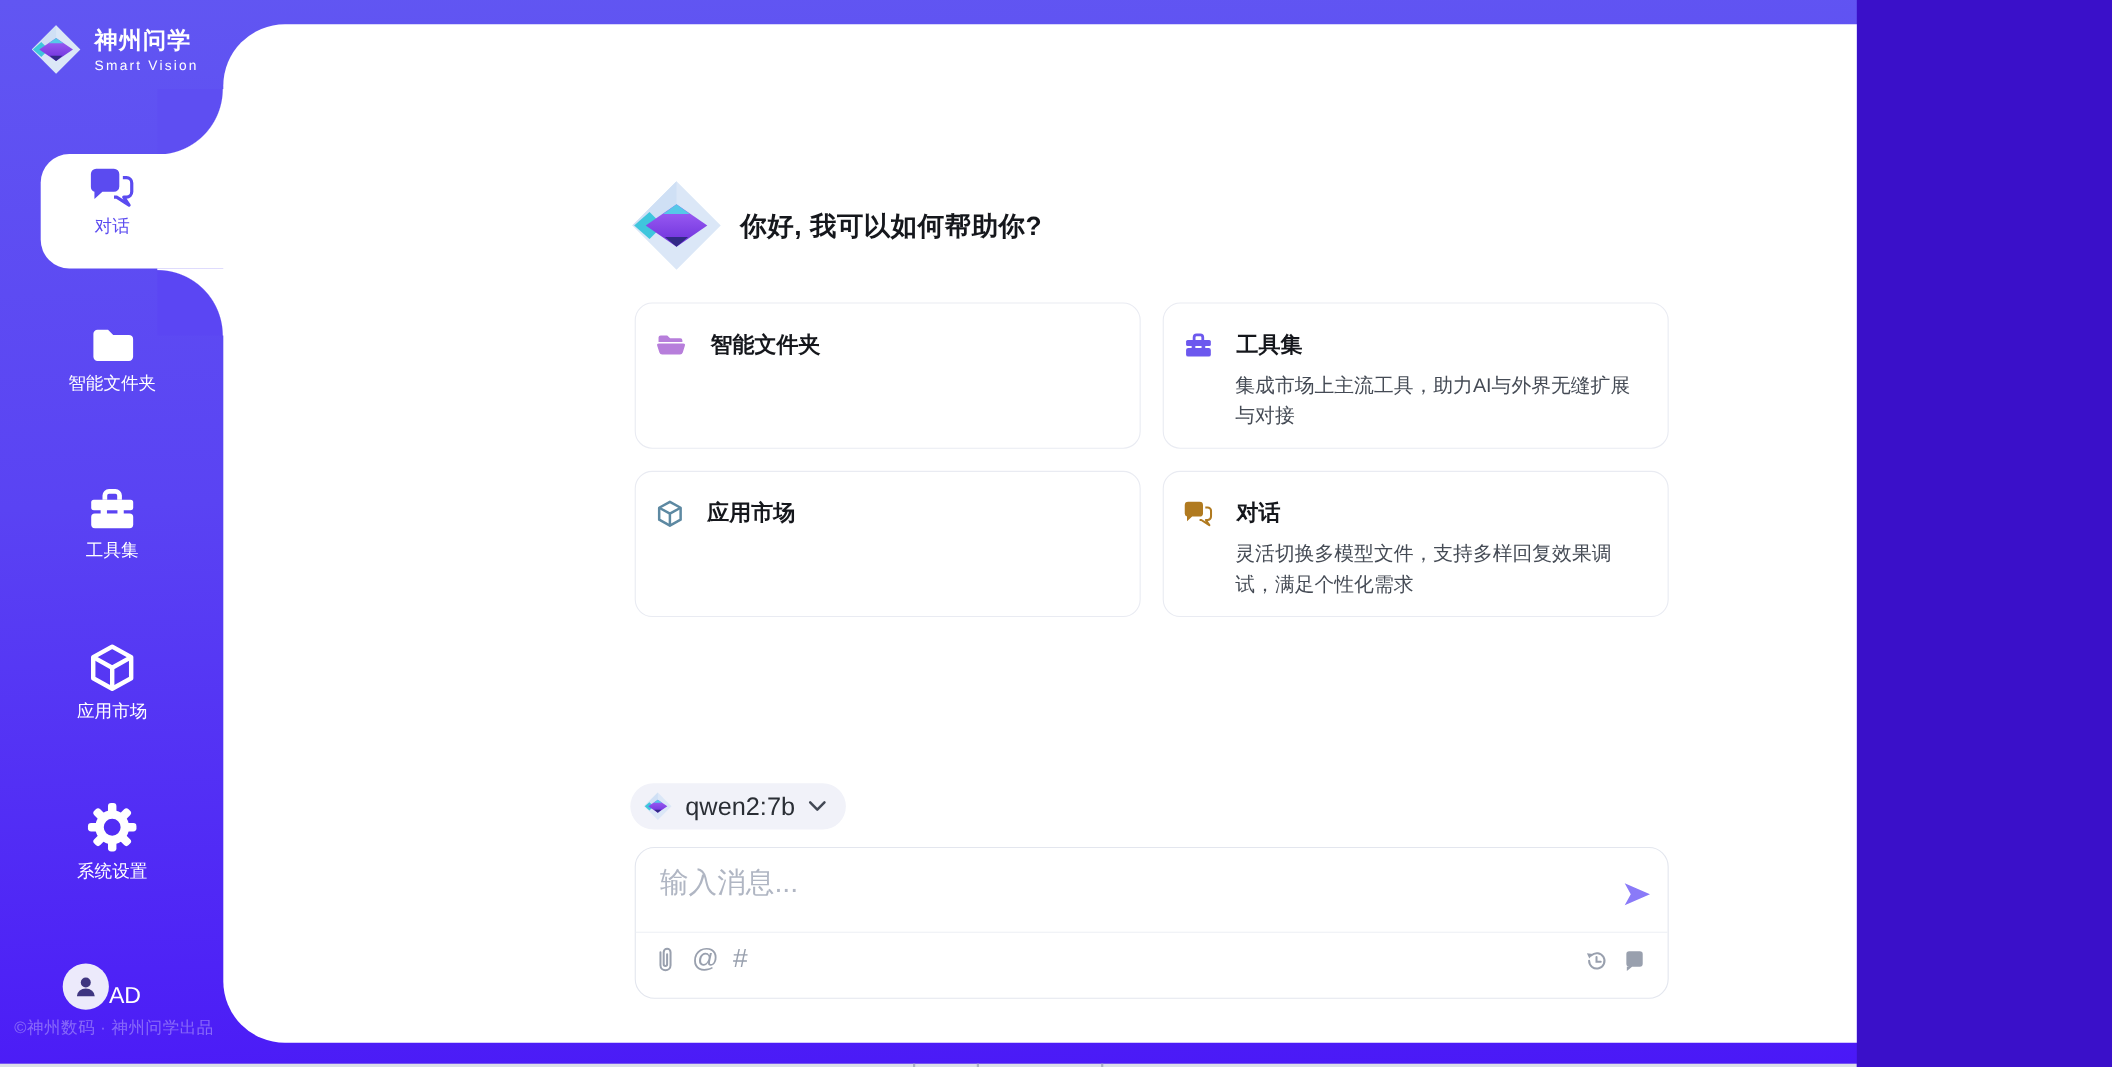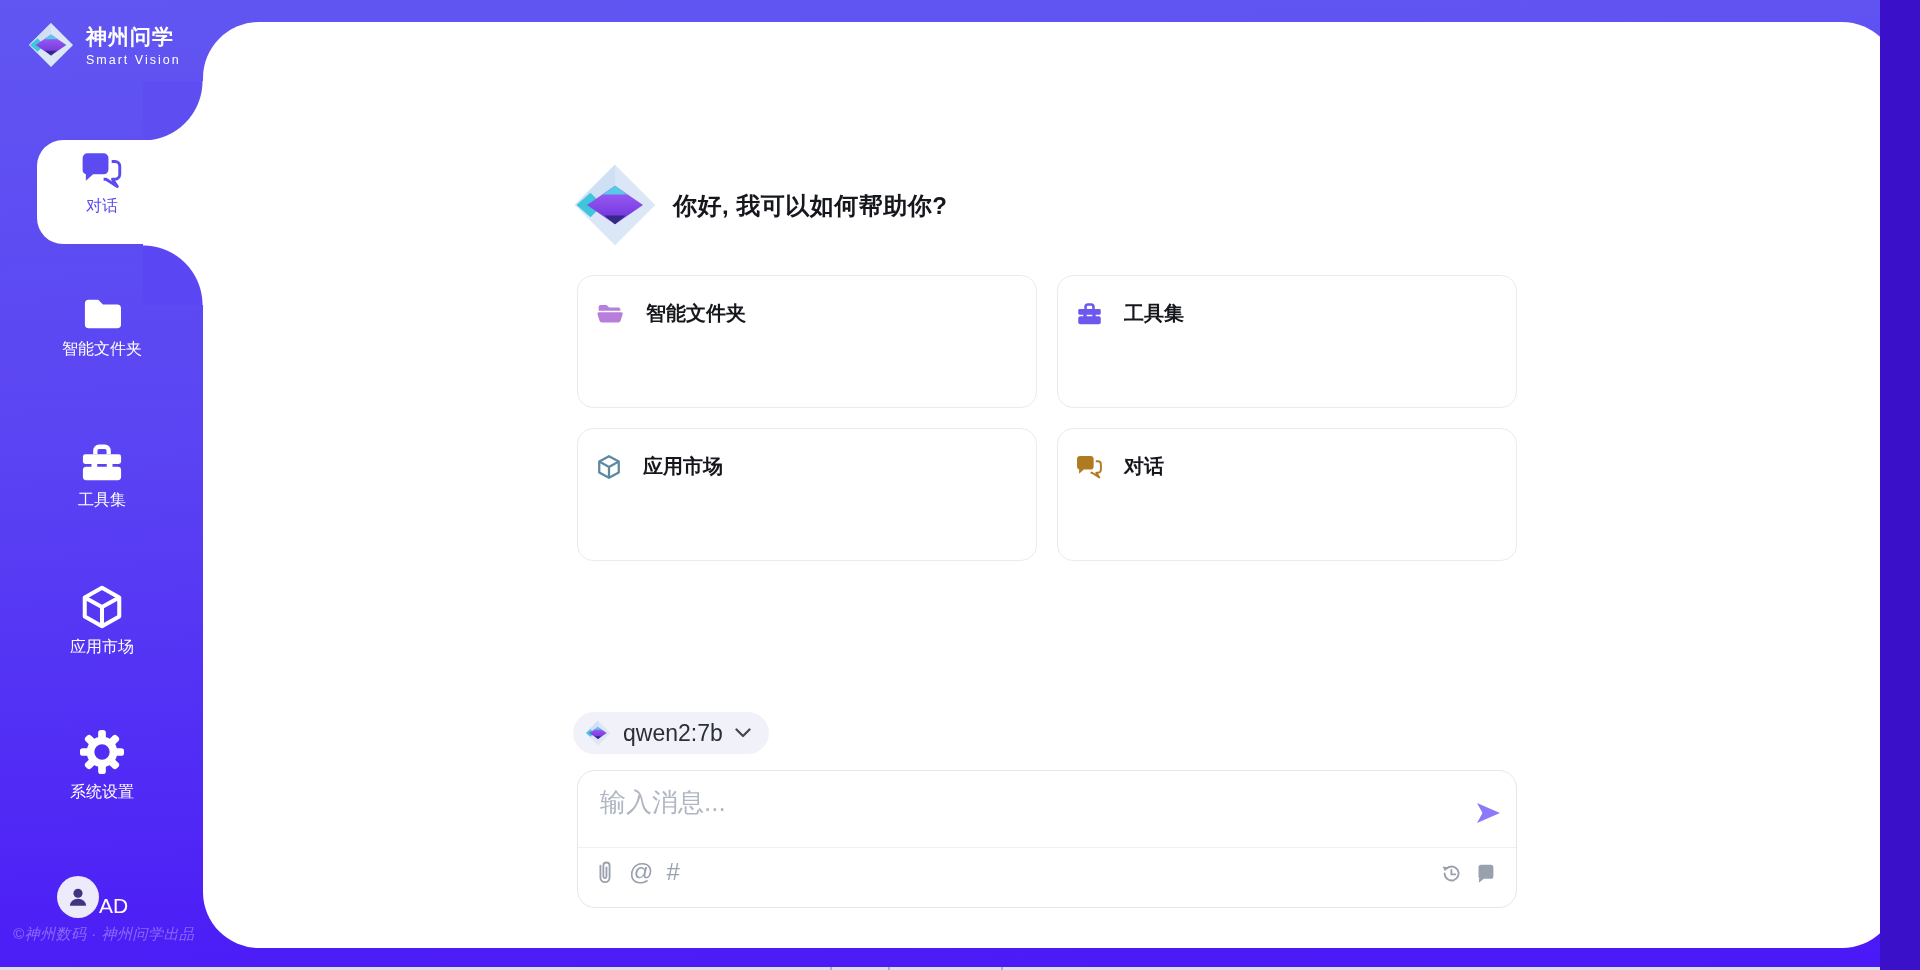"神州问学" .stage { width: 1880px -> 1688px }
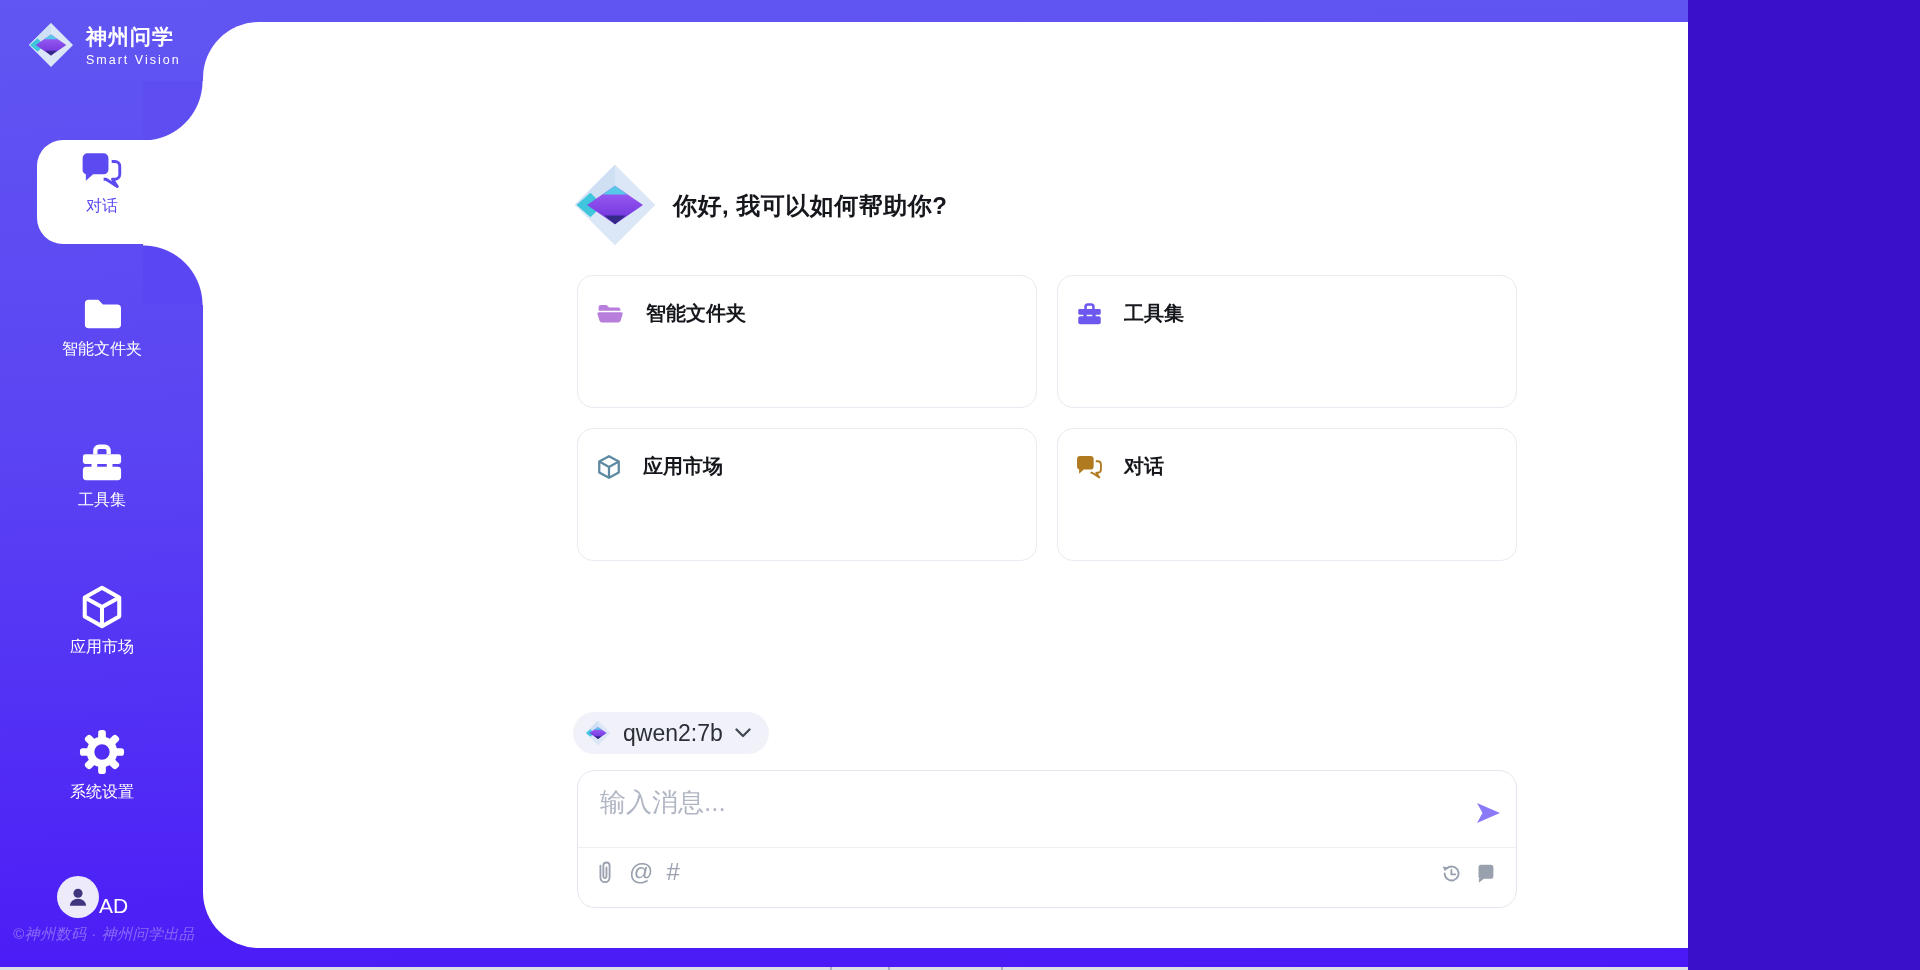"集成市场上主流工具，助力AI与外界无缝扩展与对接" div.card-desc { html: none -> <div>集成市场上主流工具，助力AI与外界无缝扩展与对接</div> }
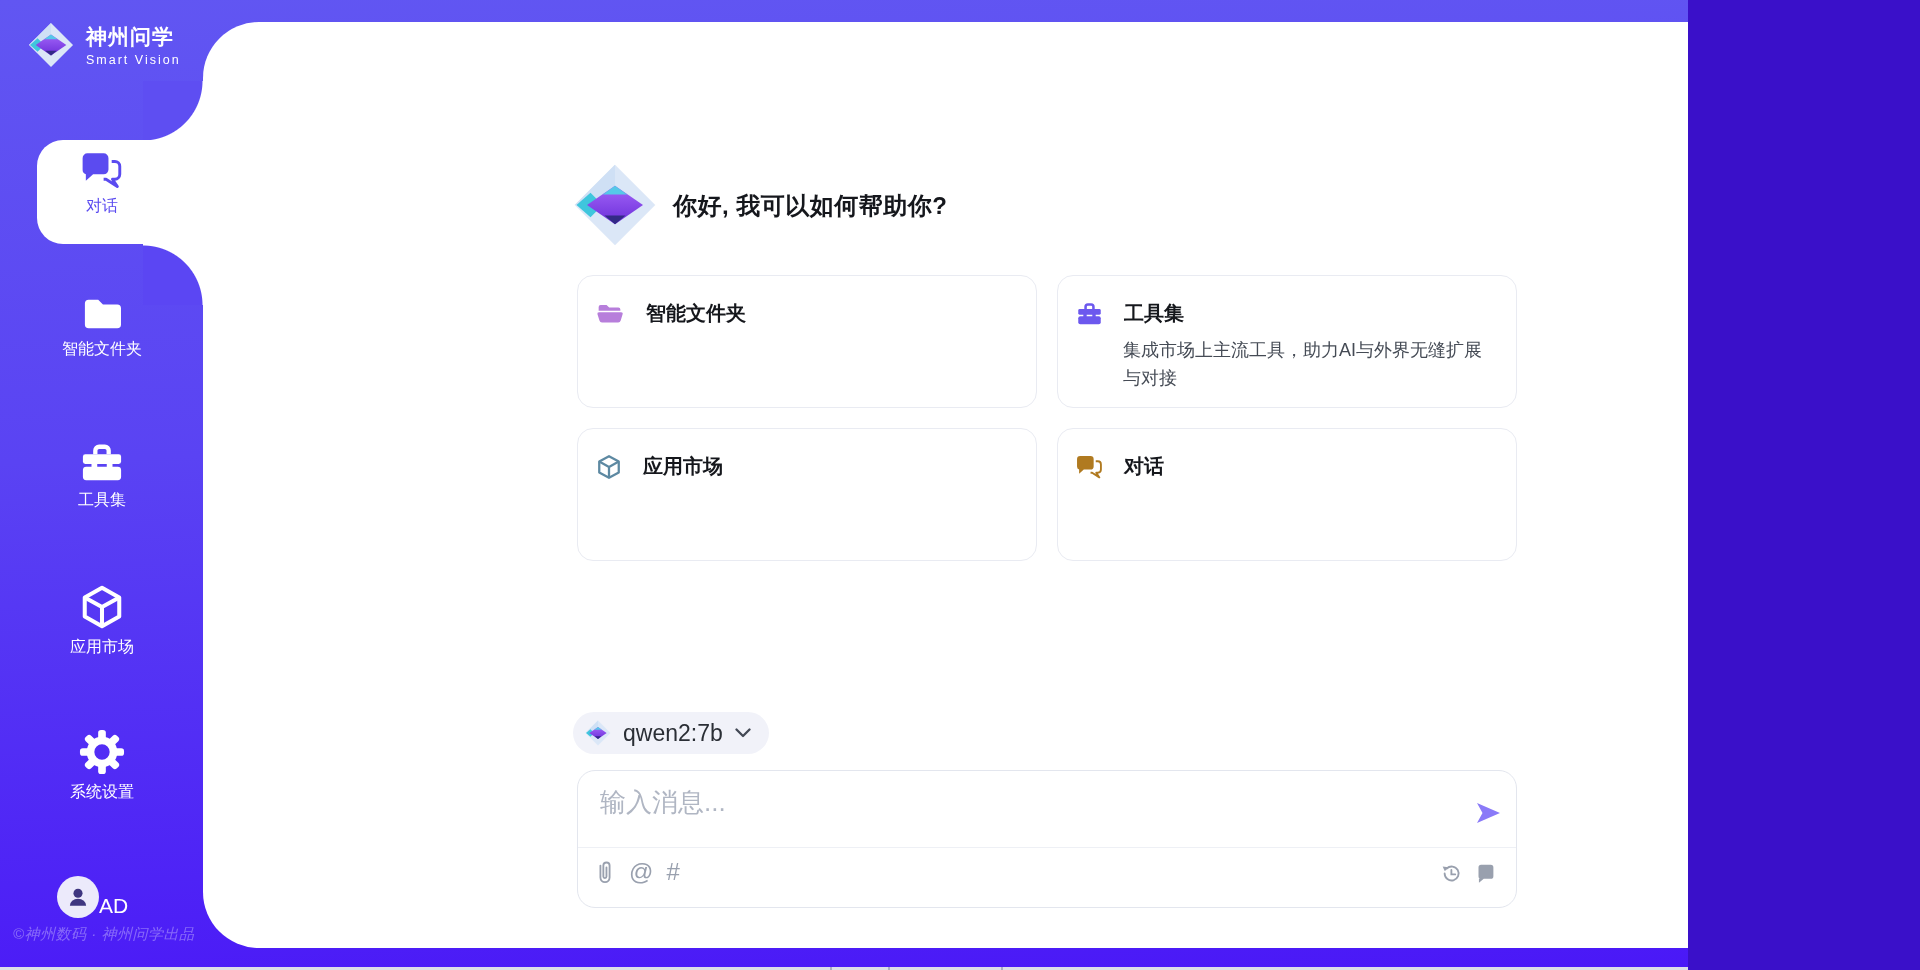"灵活切换多模型文件，支持多样回复效果调试，满足个性化需求" div.card-desc { html: none -> <div>灵活切换多模型文件，支持多样回复效果调试，满足个性化需求</div> }
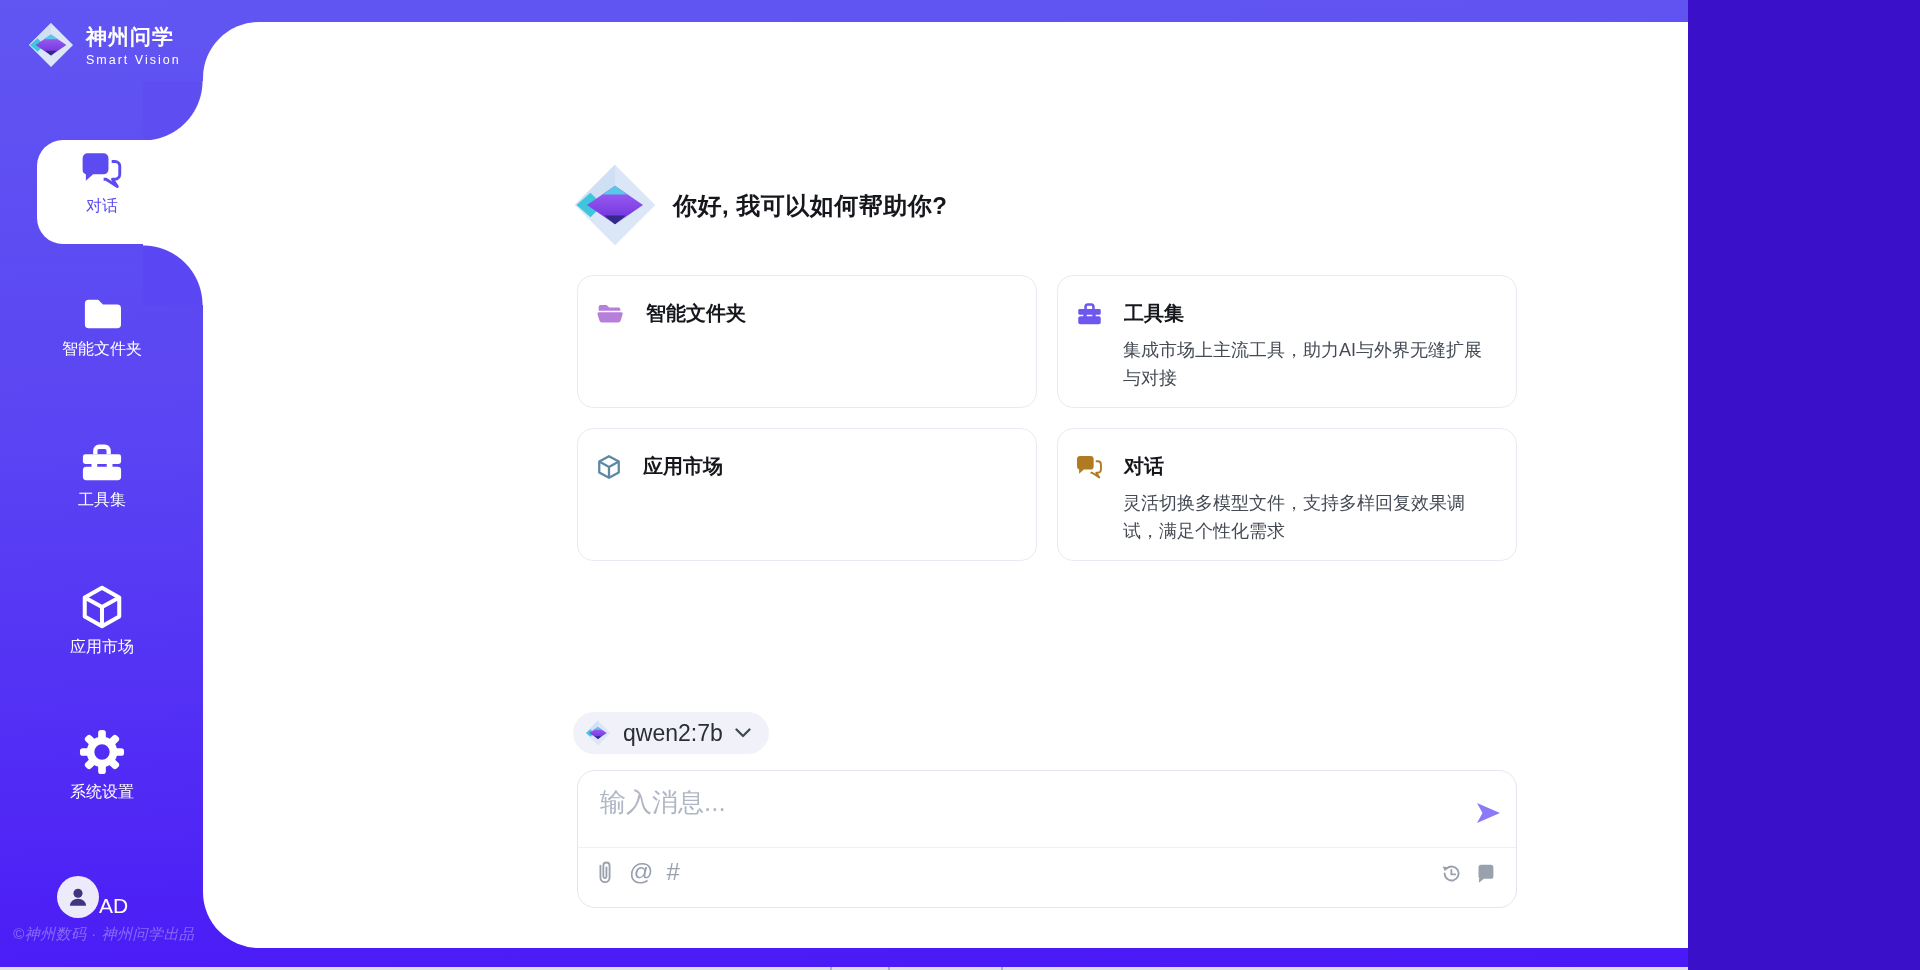"©神州数码 · 神州问学出品" .copyright { font-style: italic -> none }
